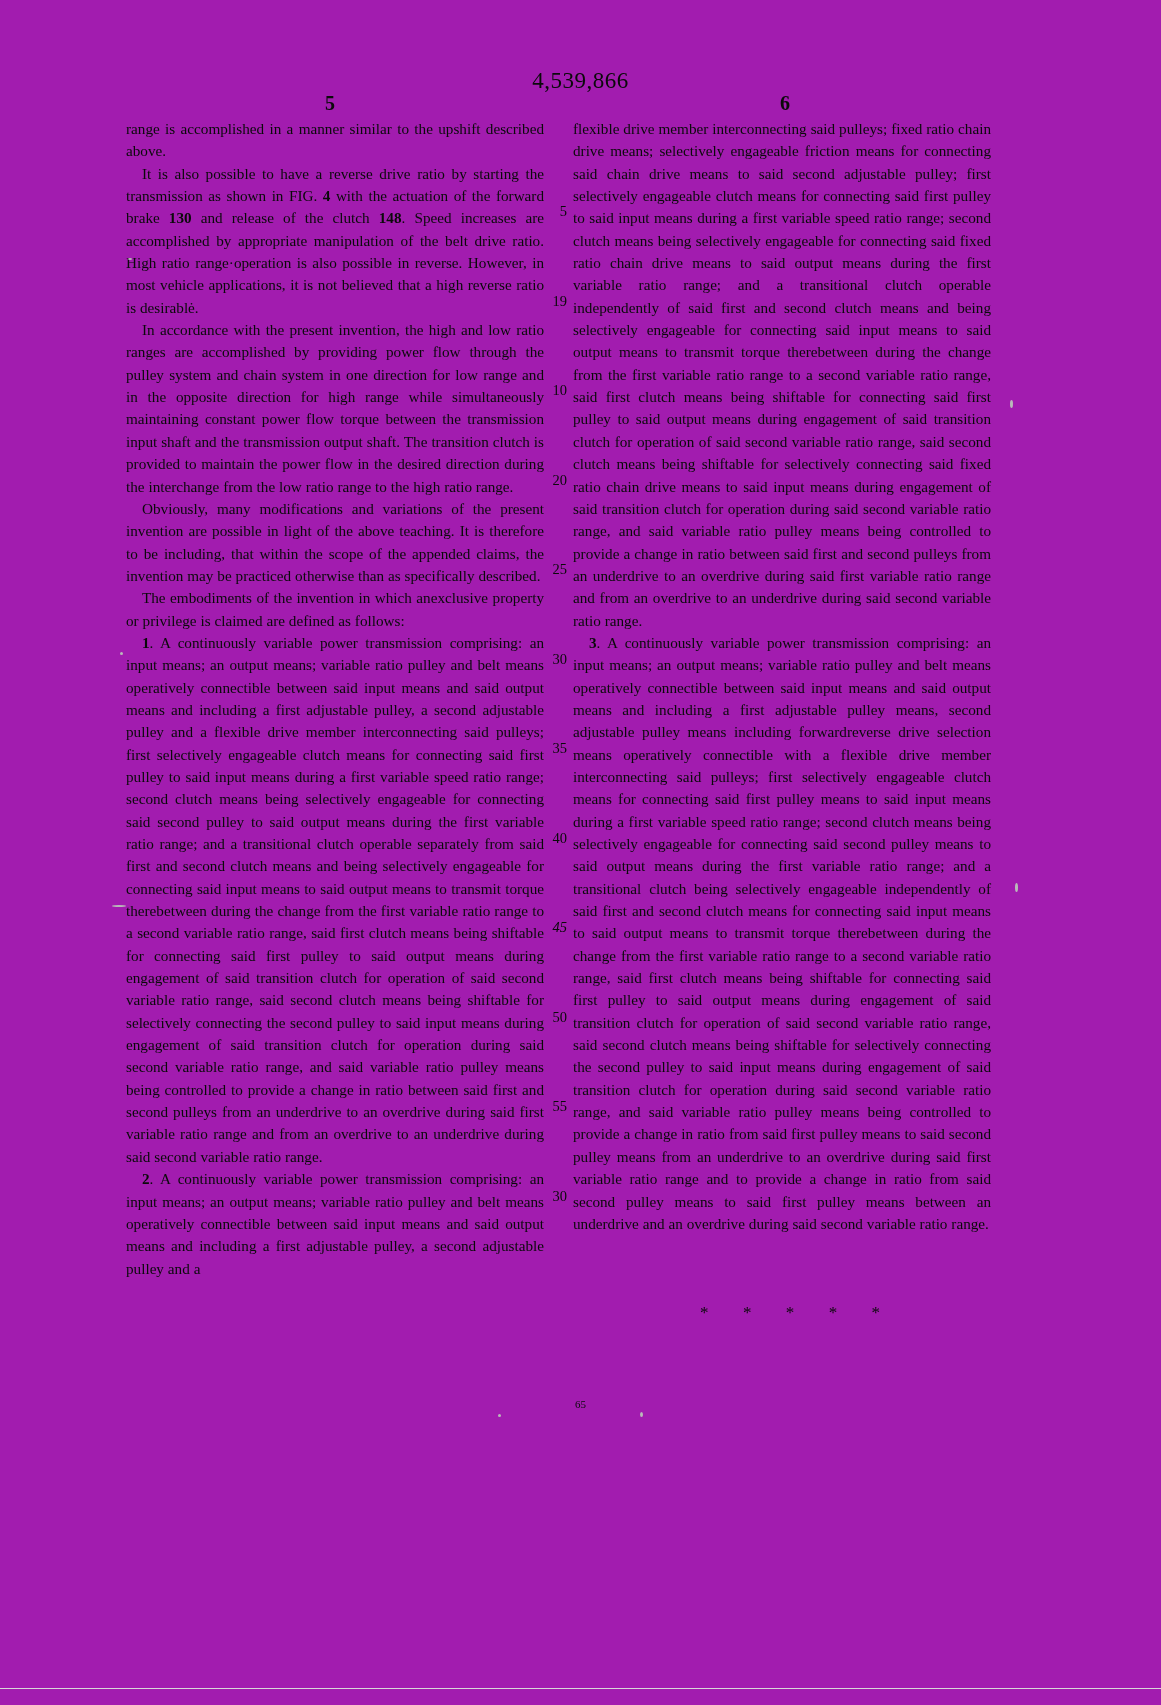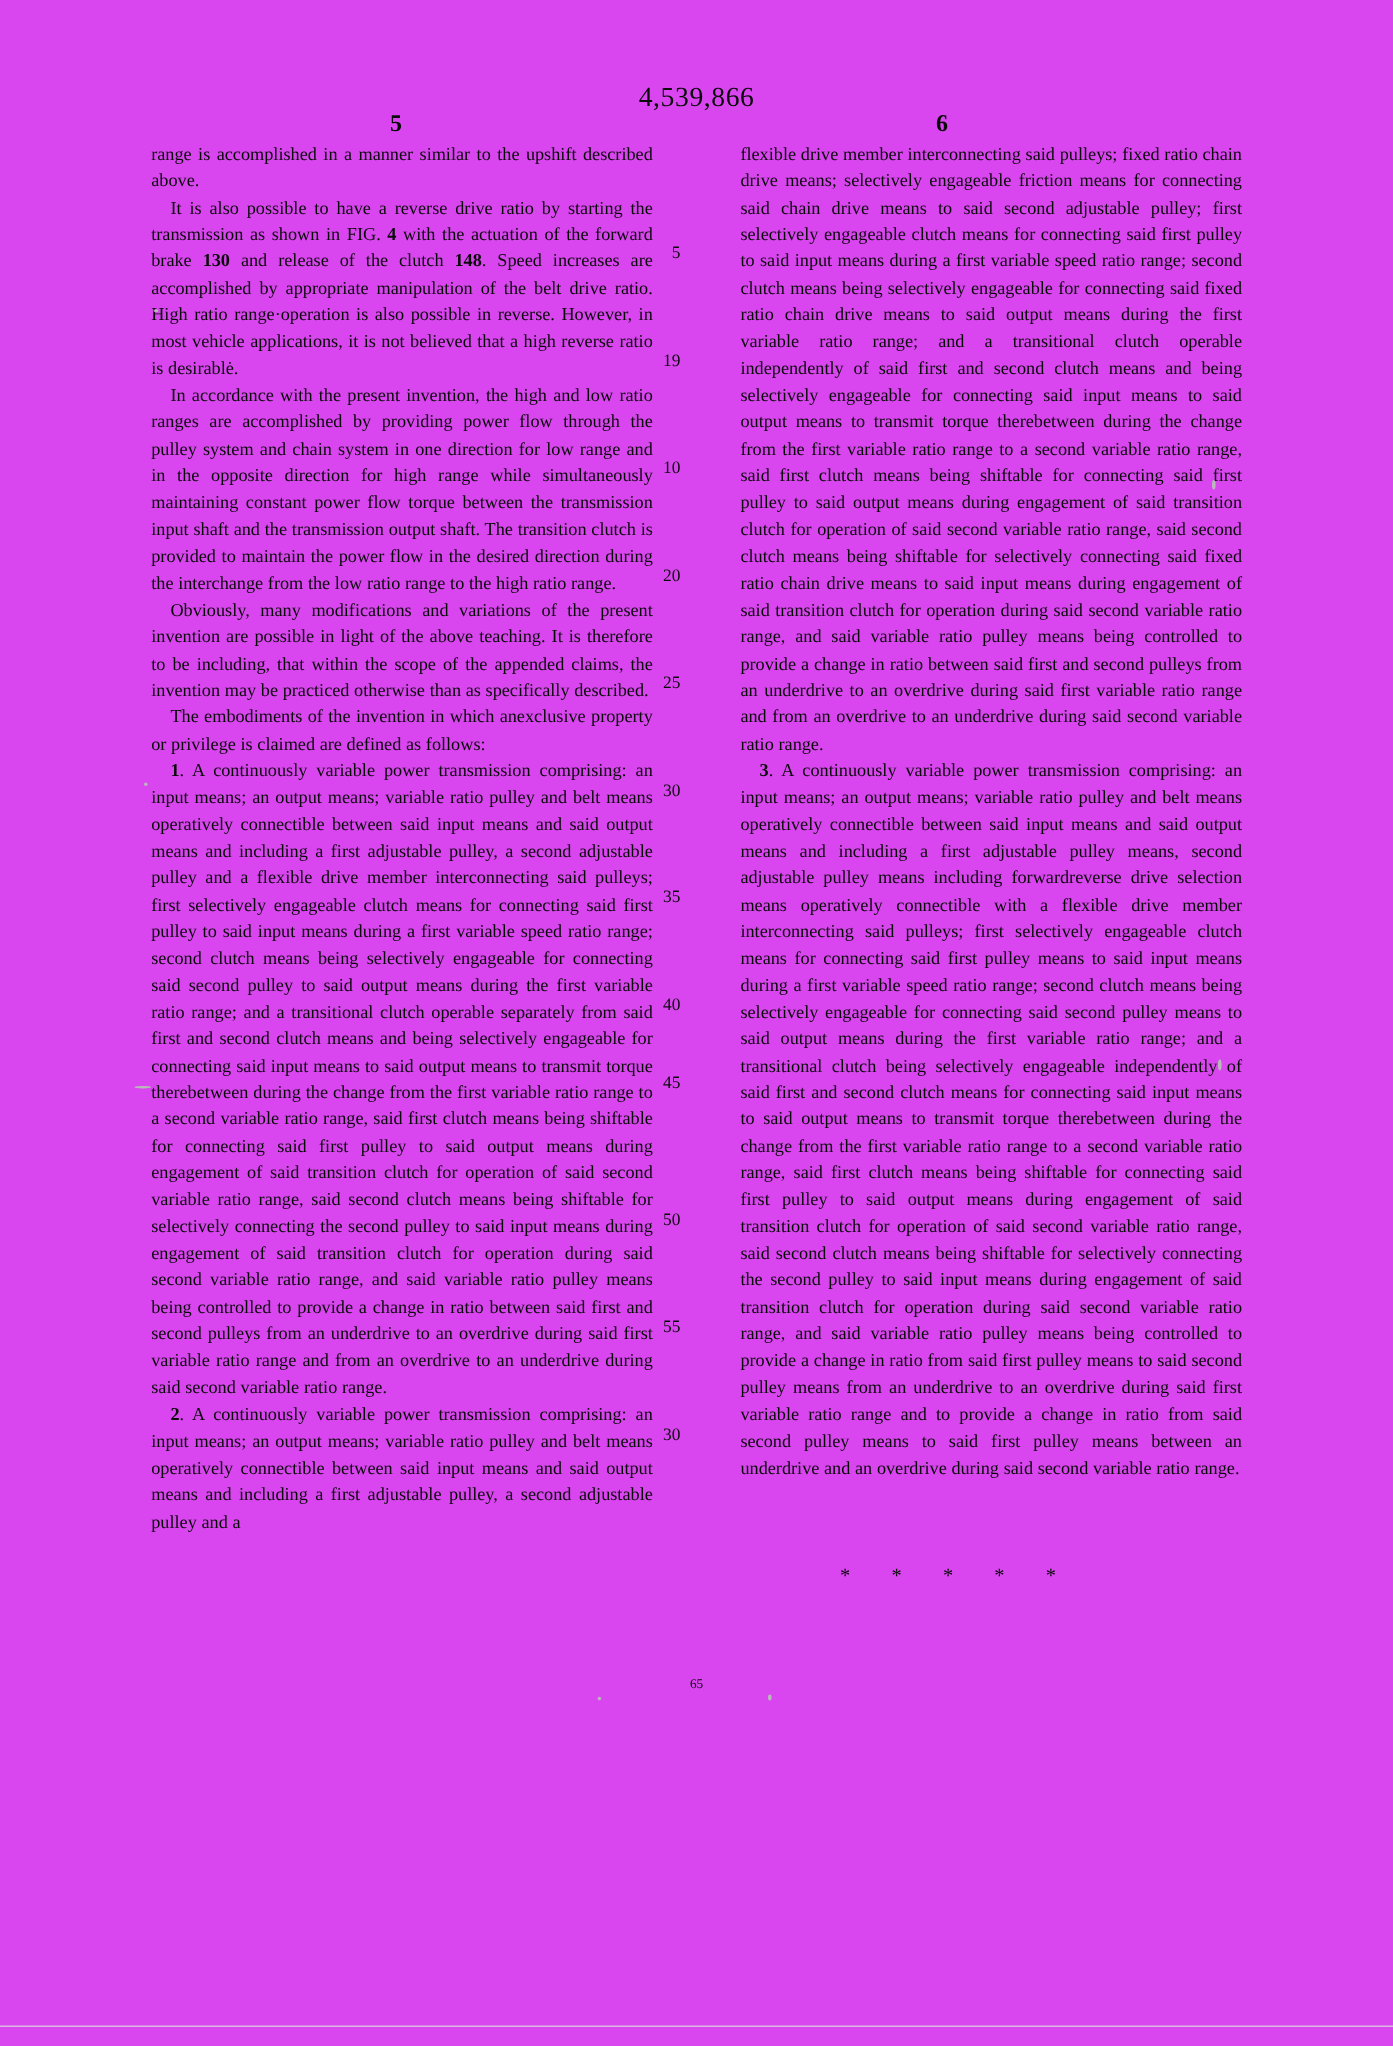"4,539,866" .page { background: #d946ef -> #a21caf }
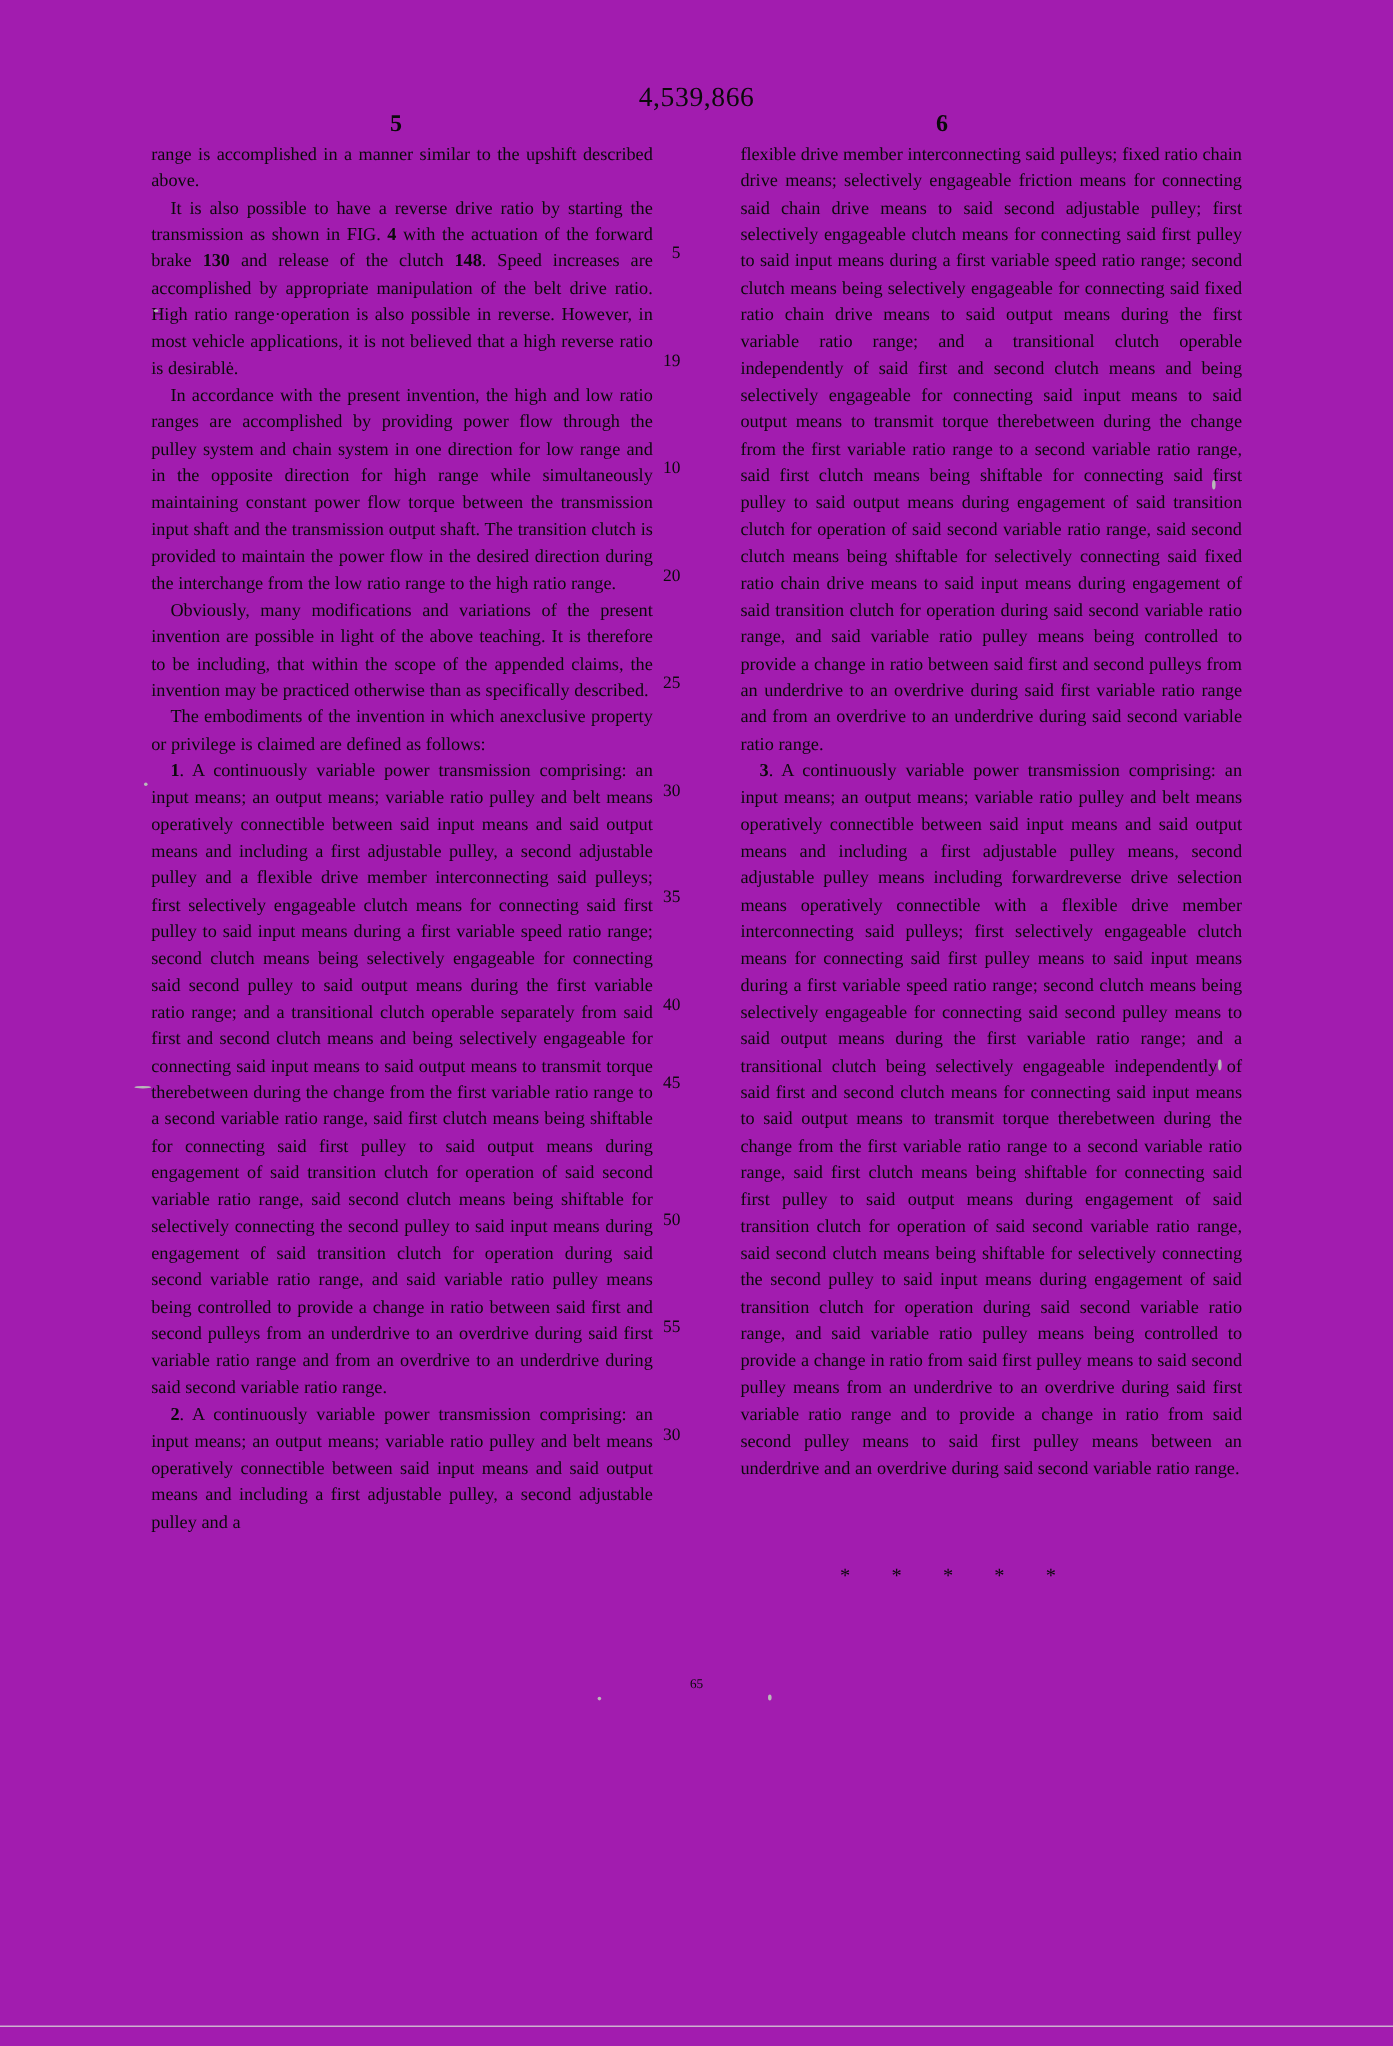"flexible drive member interconnecting" .col.right { margin-left: 44px -> none }
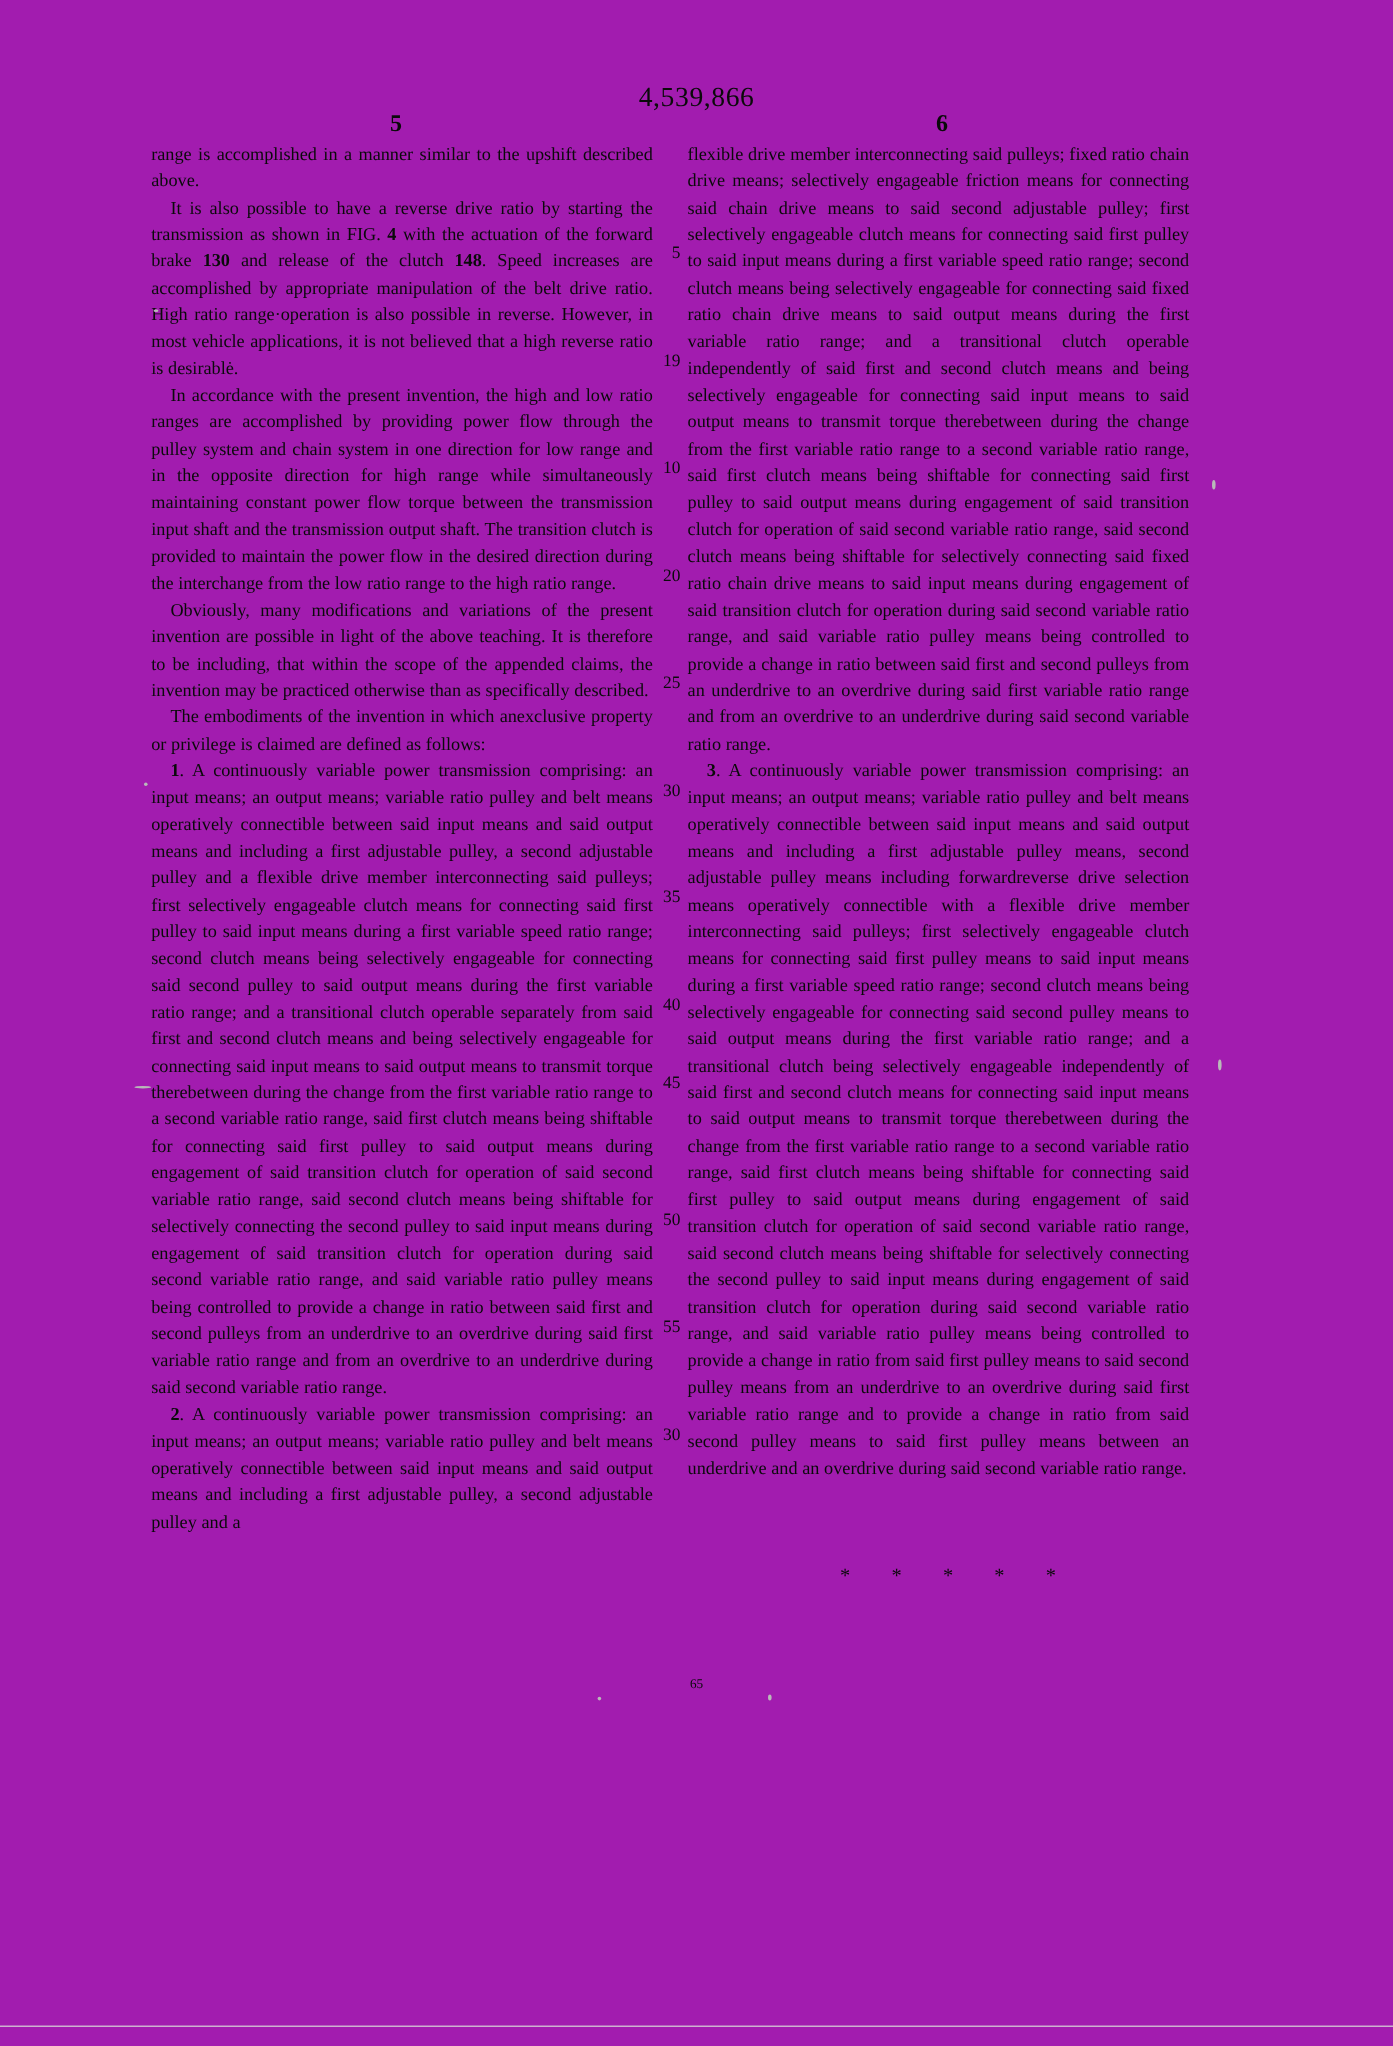"45" span { font-style: none -> italic; top: 778px -> 802px }
